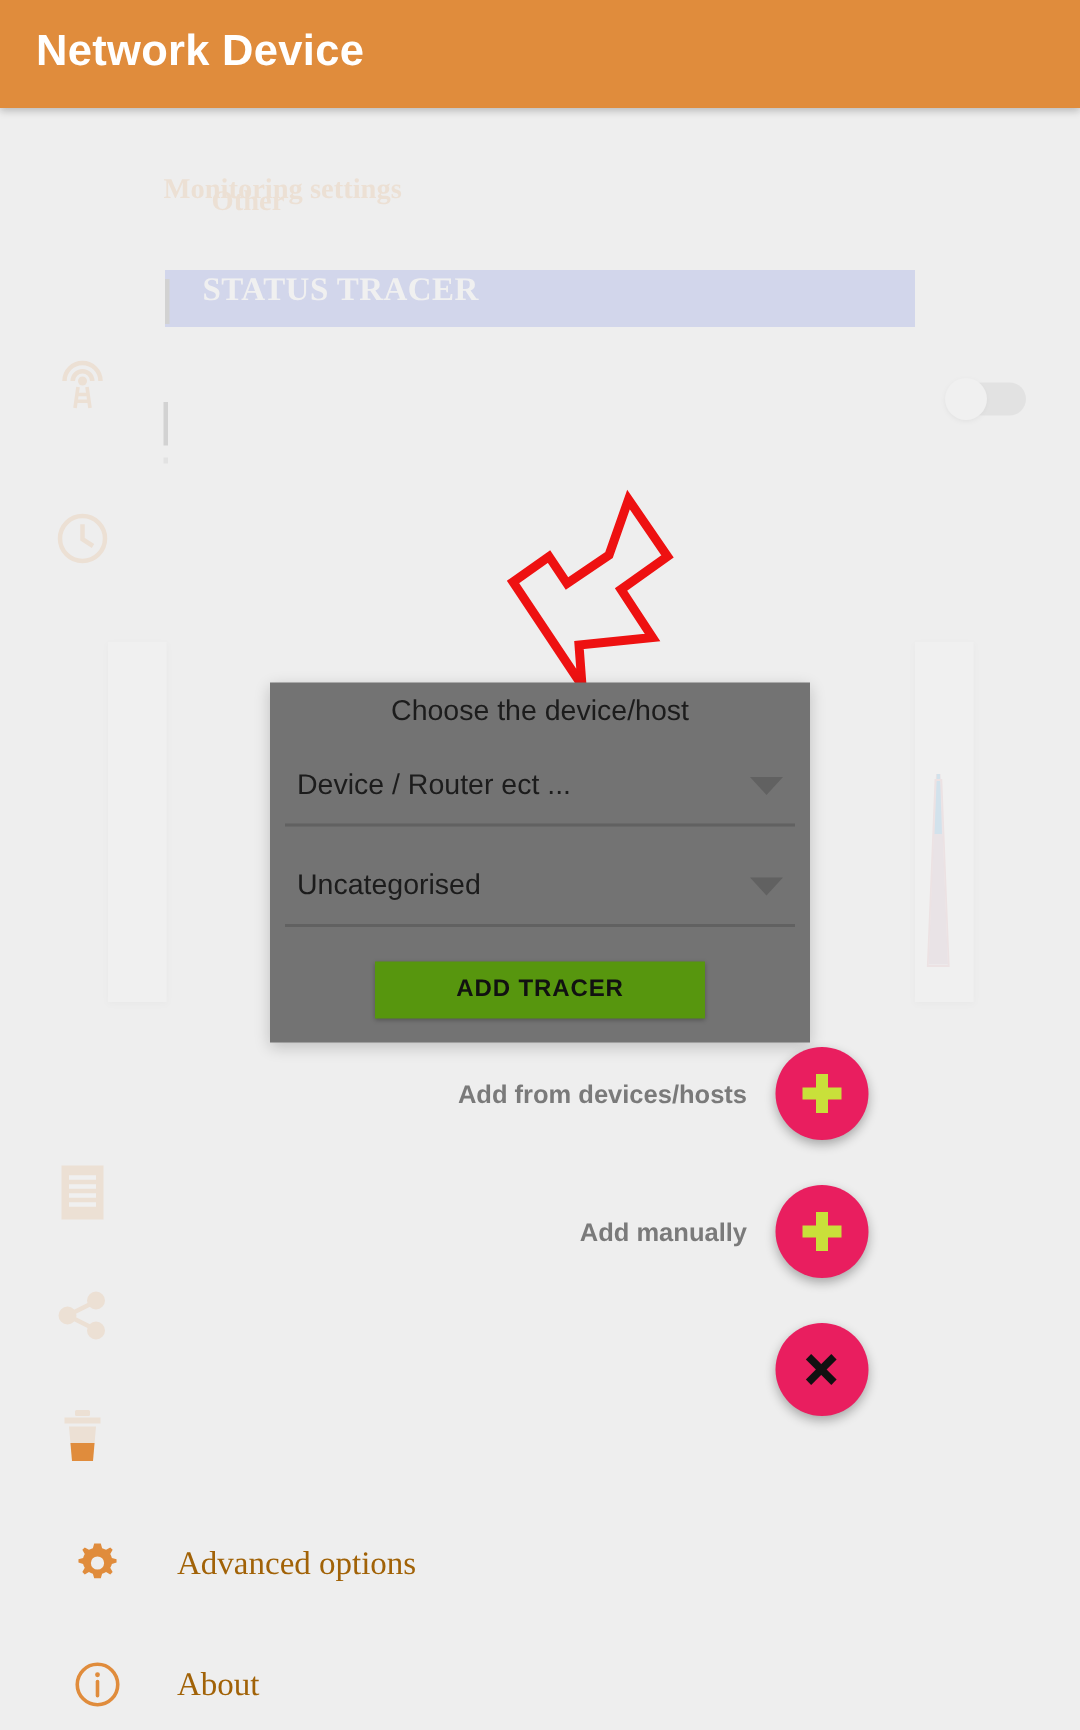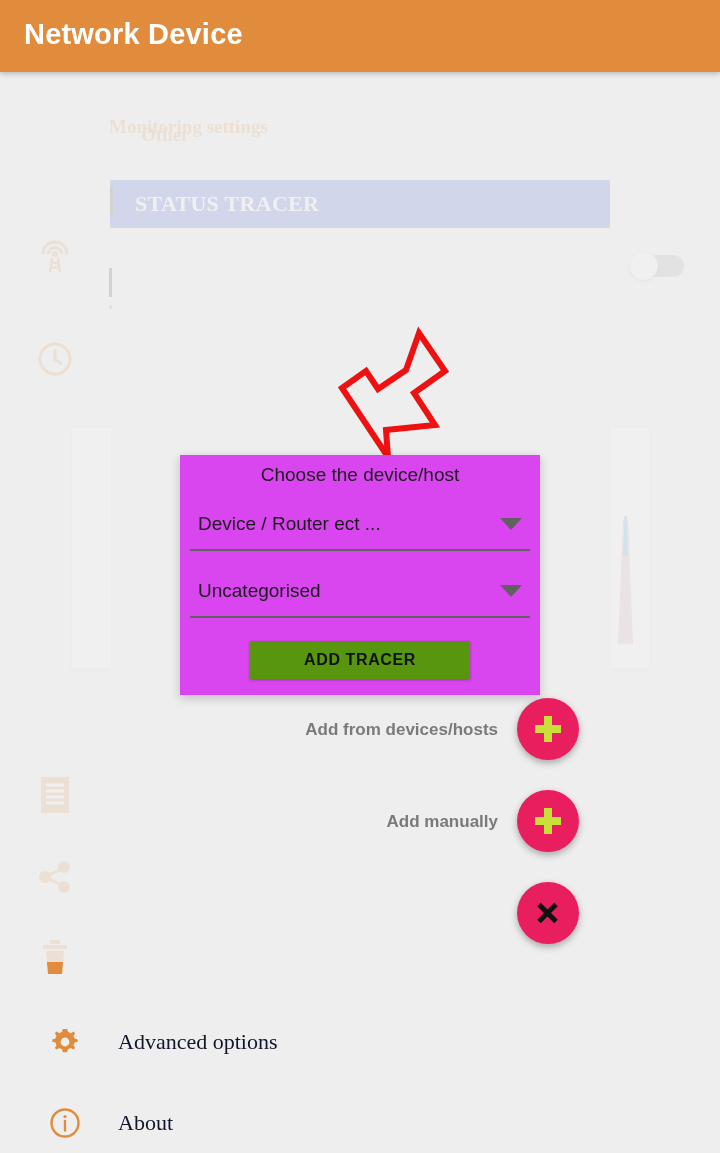"STATUS TRACER" .status-bar { align-items: center -> none; height: 48px -> 38px }
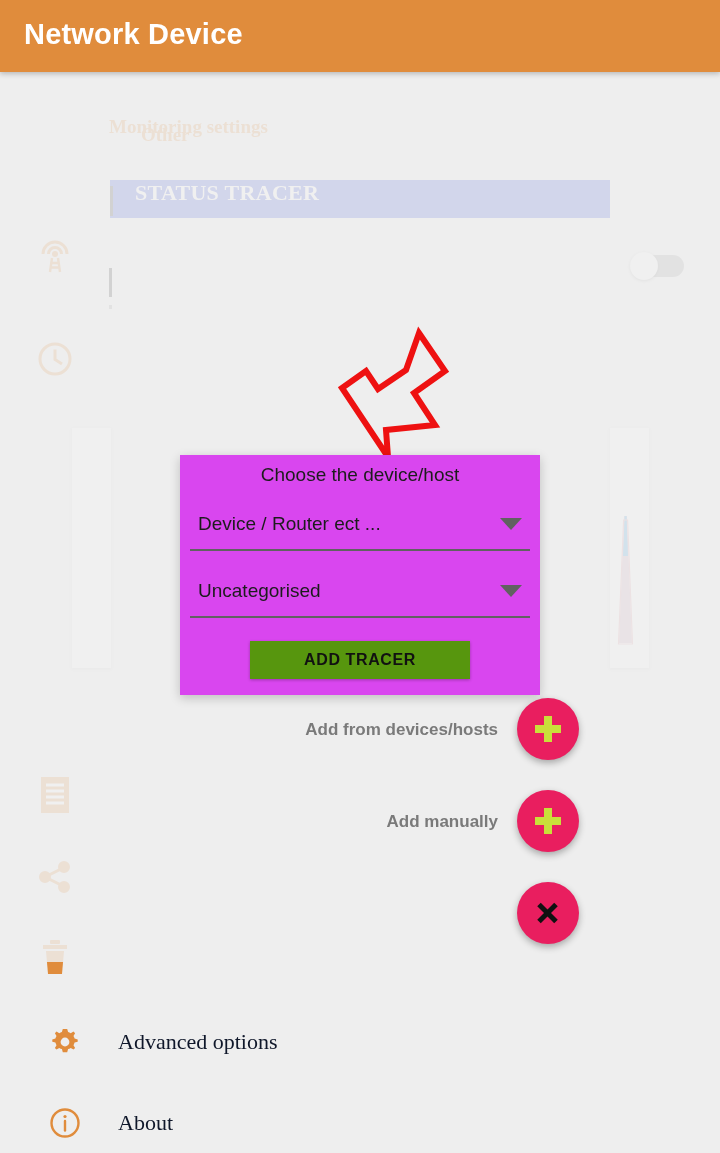"Choose the device/host" .dialog { background: #d946ef -> #737373 }
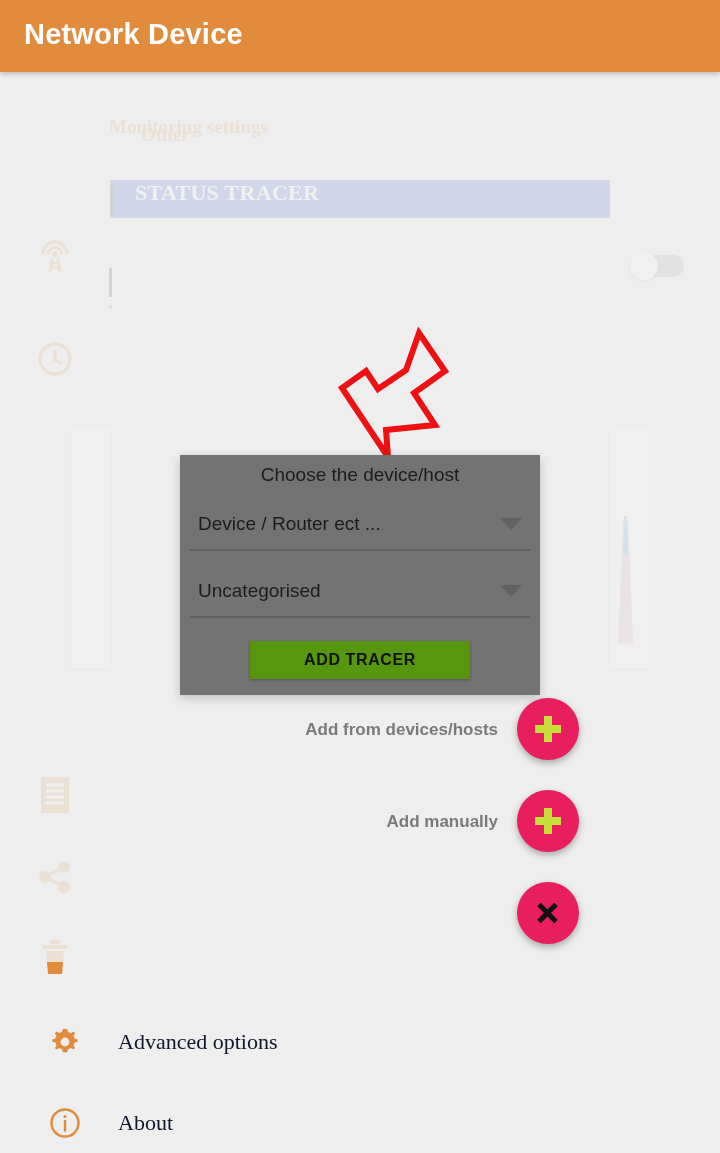"Advanced options" .list-row .rowlabel { color: #0f172a -> #a16207 }
